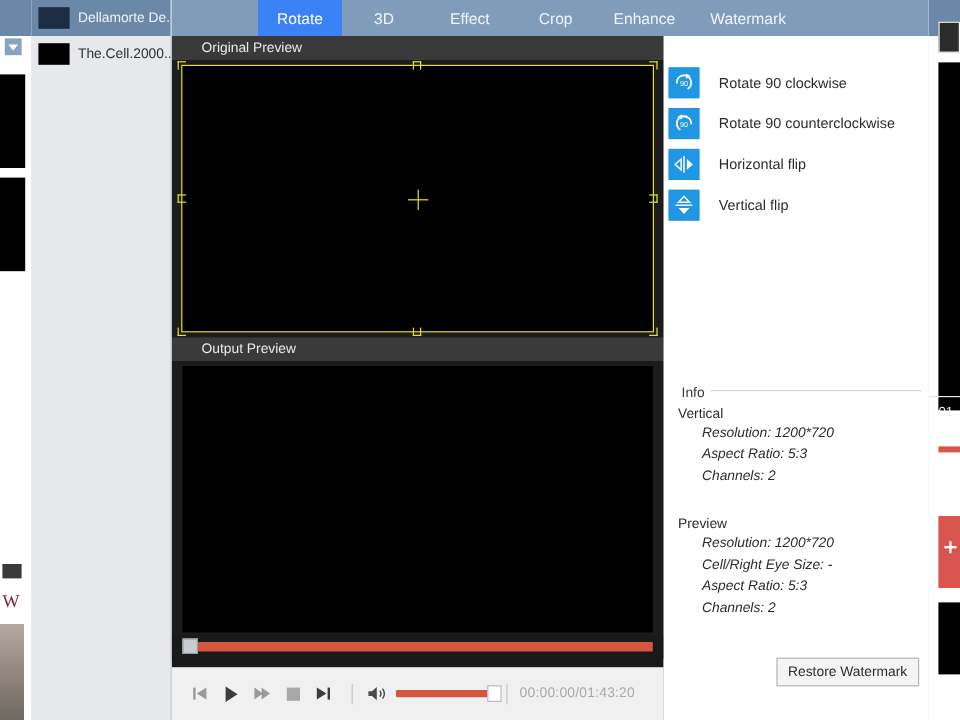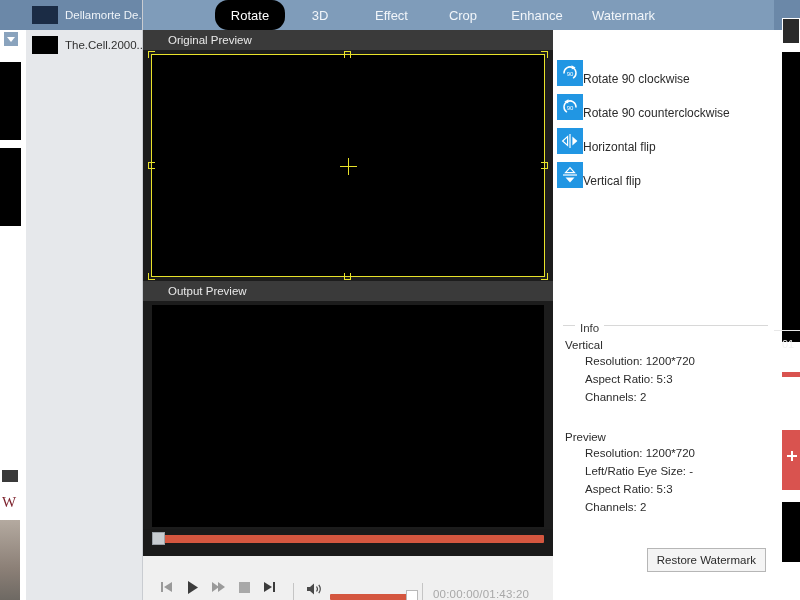"Rotate" .tab.active { background: #000000 -> #3b82f6; border-radius: 13px -> none }
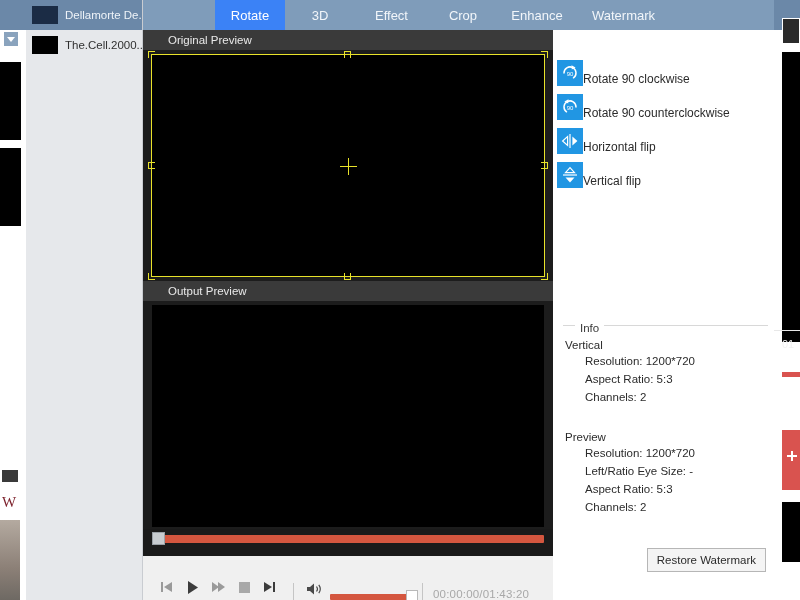"Rotate 90 clockwise" .rot-item { align-items: flex-end -> center; gap: 0 -> 16px }
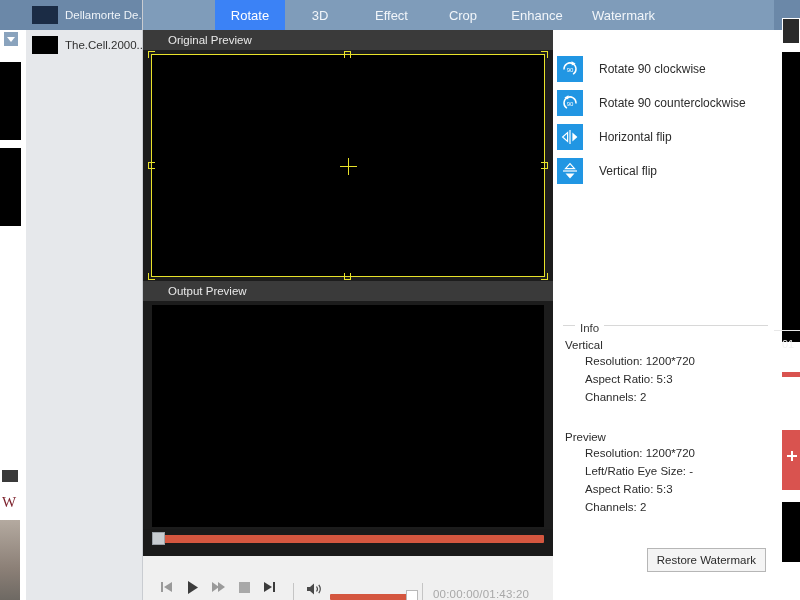"Info" .info-legend .lbl { margin-left: 12px -> none }
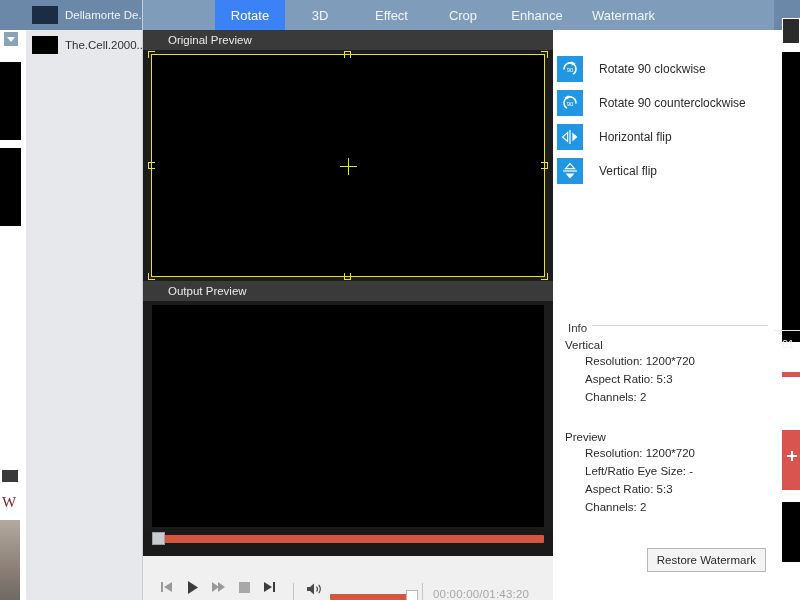"Resolution: 1200*720" .info-line { font-style: none -> italic }
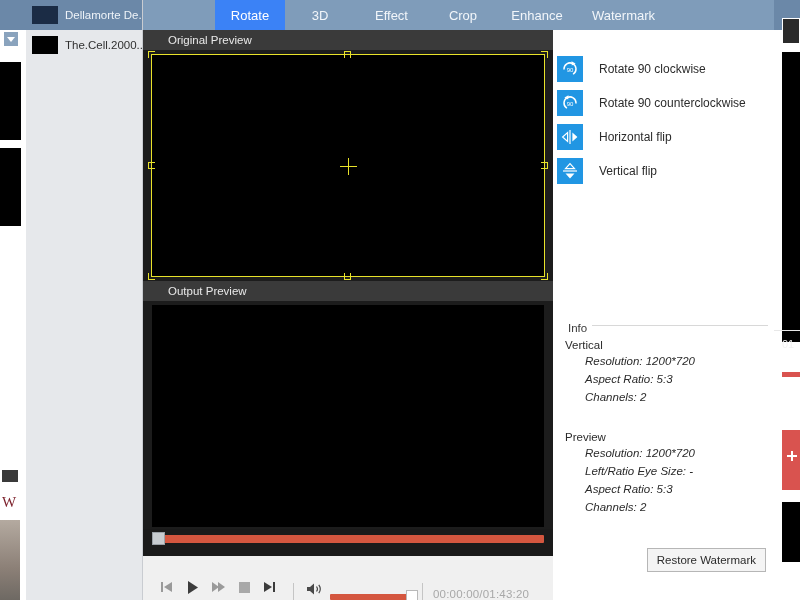"Left/Ratio Eye Size: -" div.info-line { text: Left/Ratio -> Cell/Right }
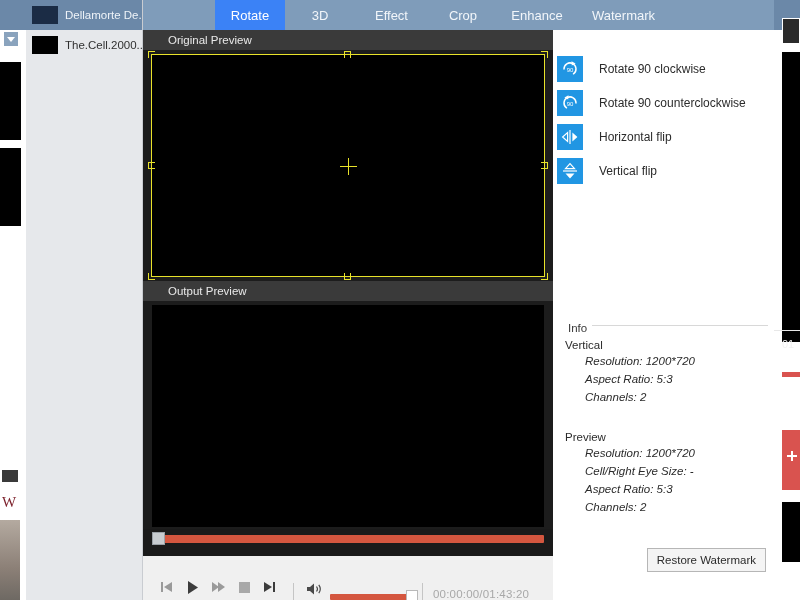"00:00:00/01:43:20" .transport { align-items: flex-end -> center }
